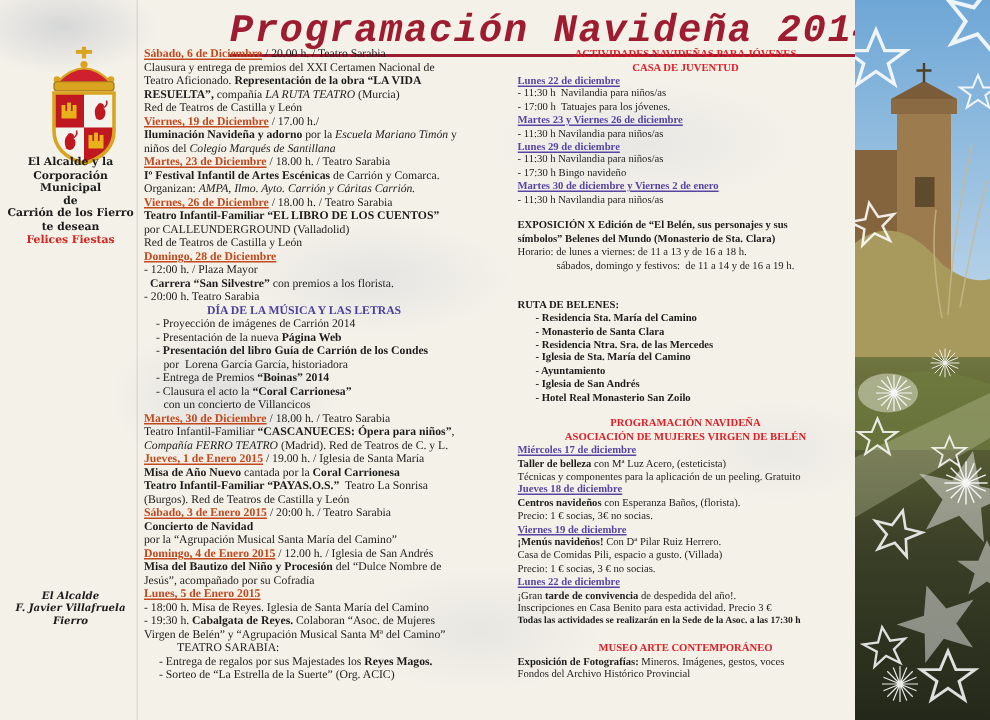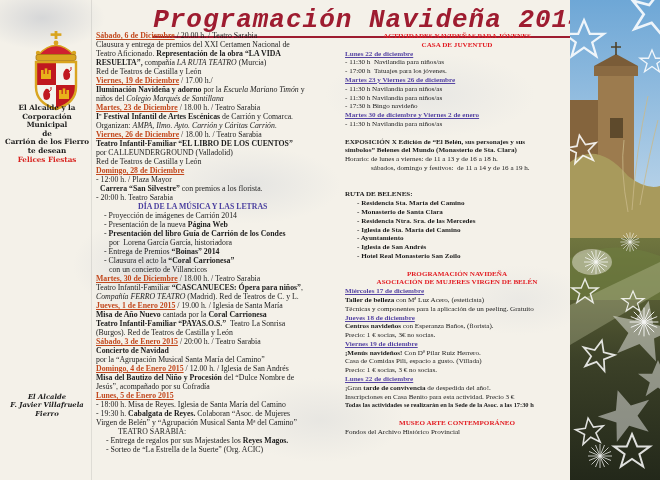"Lunes 29 de diciembre" div.ln { html: none -> <div><span>Lunes 29 de diciembre</span></div> }
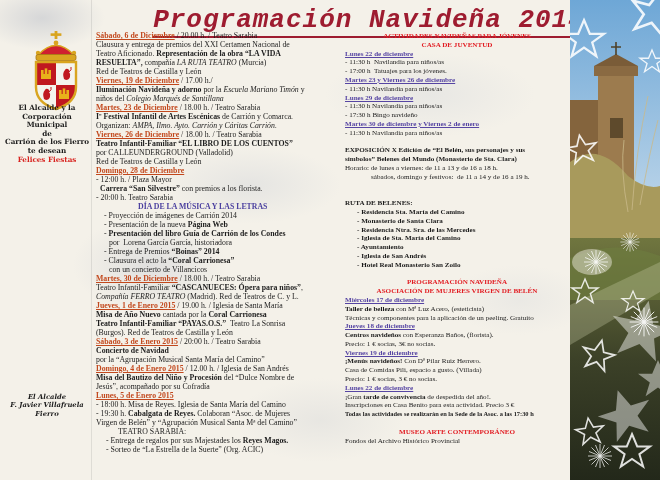"Exposición de Fotografías: Mineros." div.ln { html: none -> <div><span>Exposición de Fotografías:</span><span> Mineros. Imágenes, gestos, voces</span></div> }
